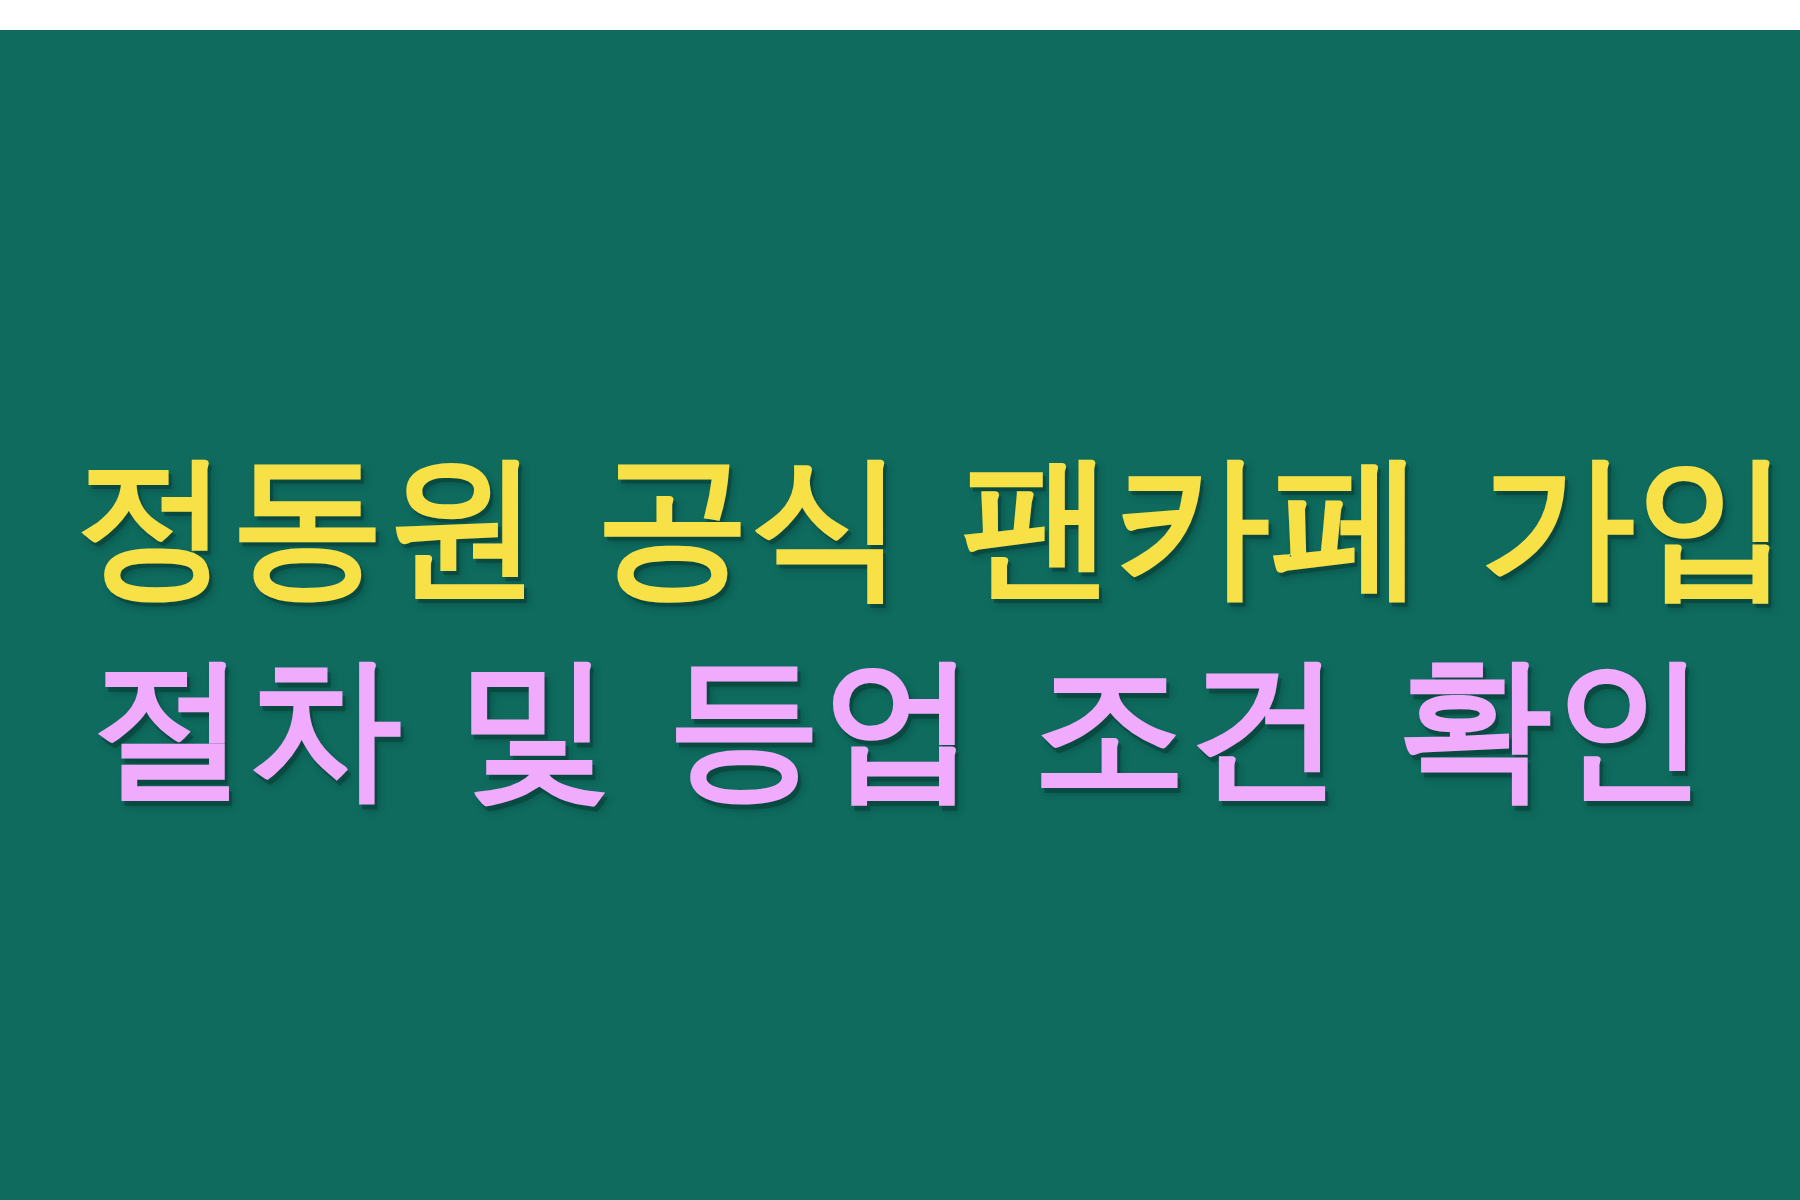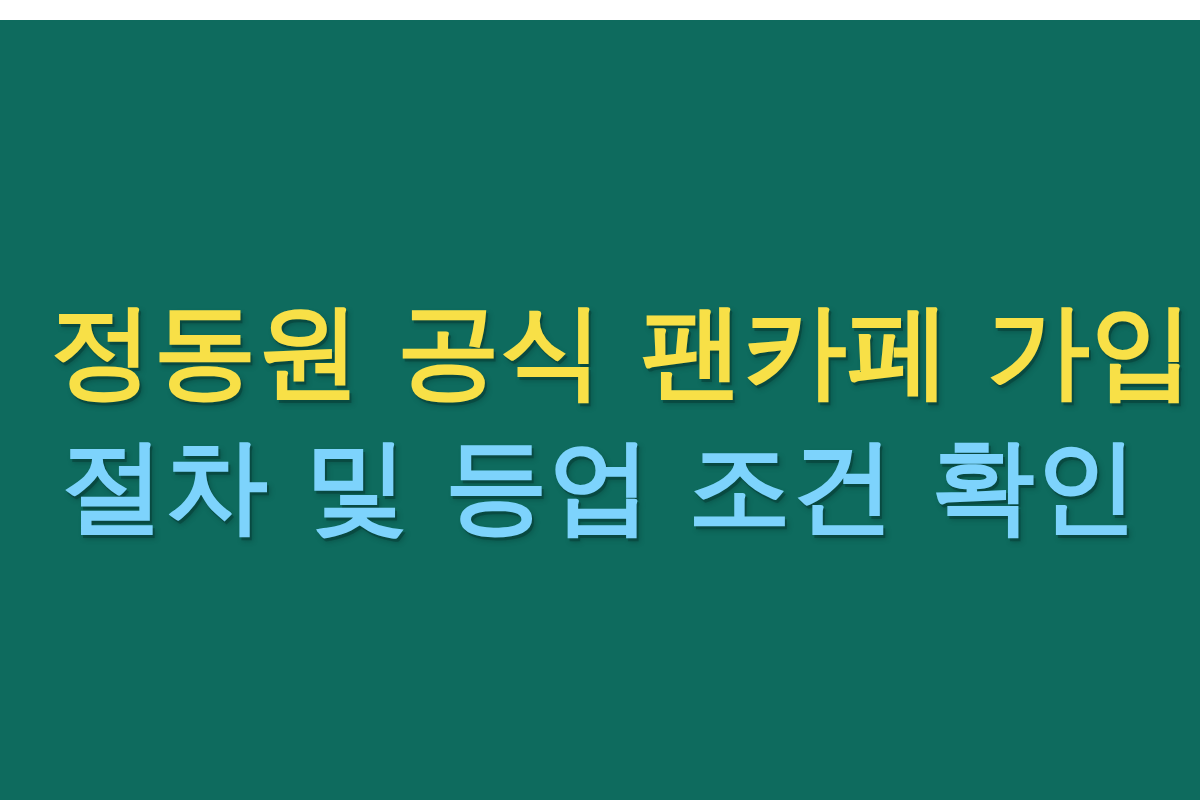"절차 및 등업 조건 확인" span.headline-line { color: #7dd3fc -> #f0abfc }
